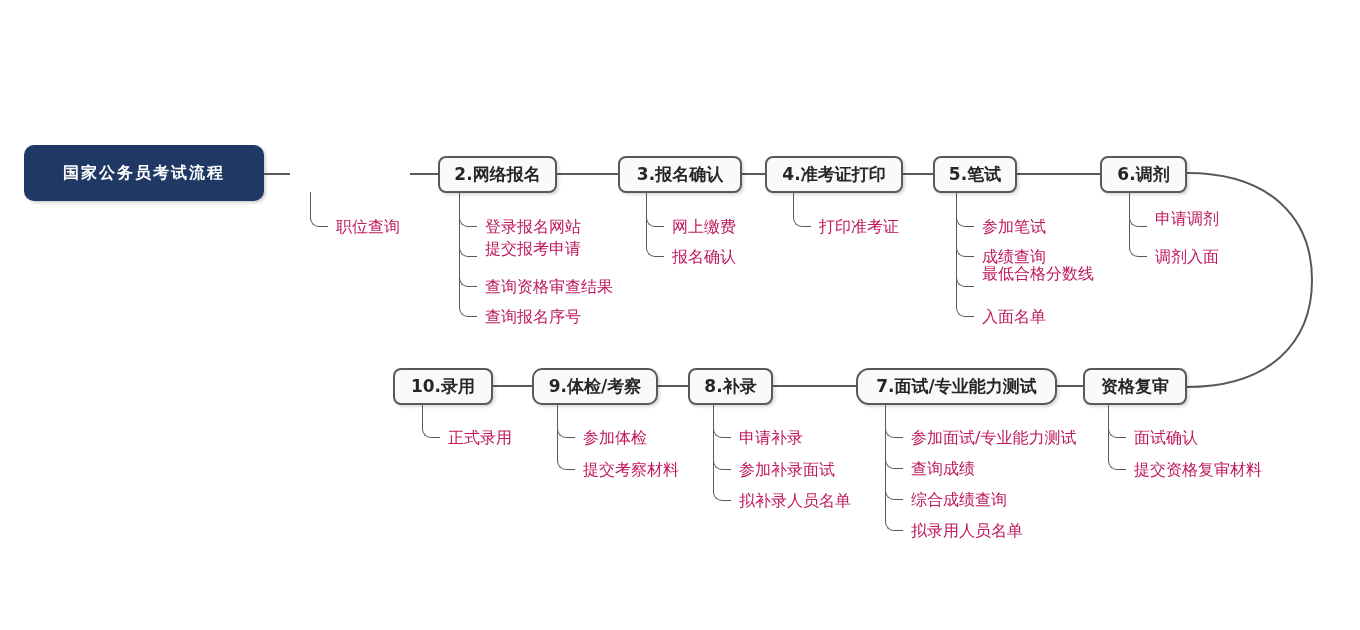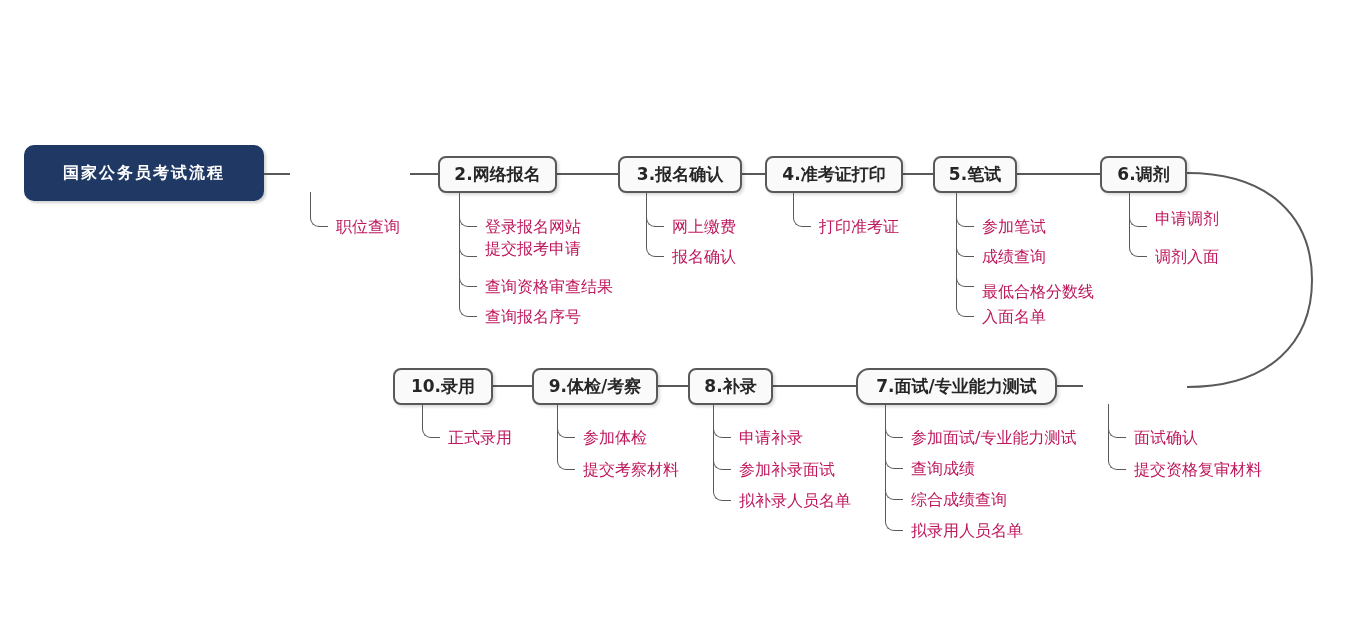"最低合格分数线" div.leaf { top: 284px -> 266px }
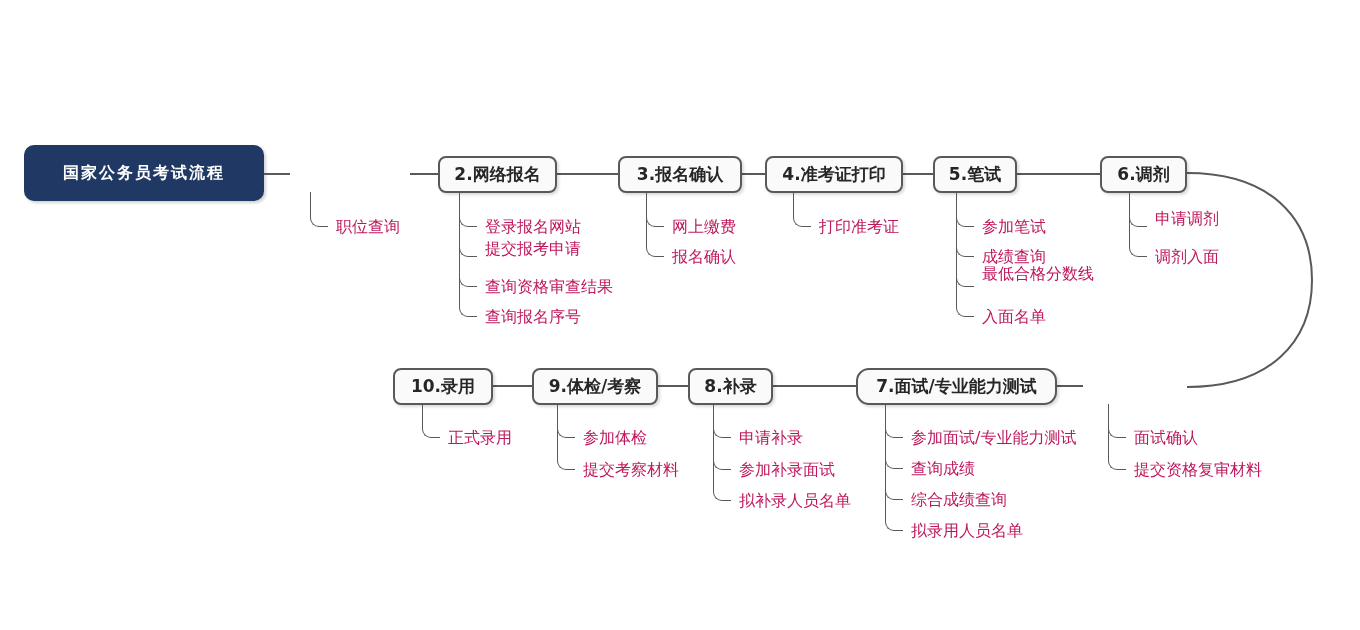"9.体检/考察" div.box { border-radius: none -> 10px }
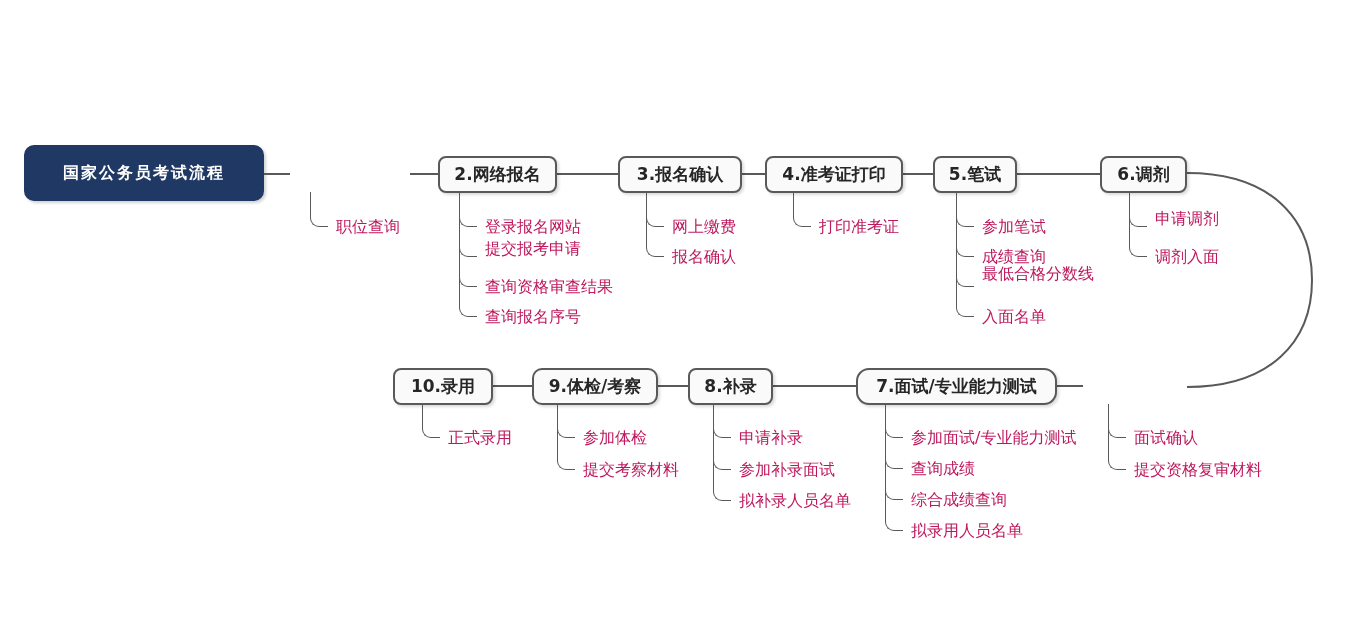"资格复审" div.box { html: none -> <div> <span>资格复审</span> </div> }
